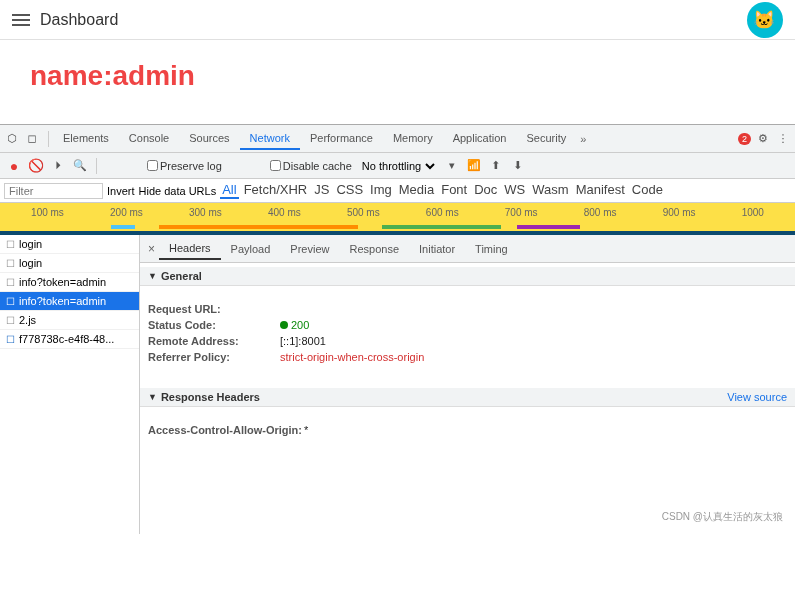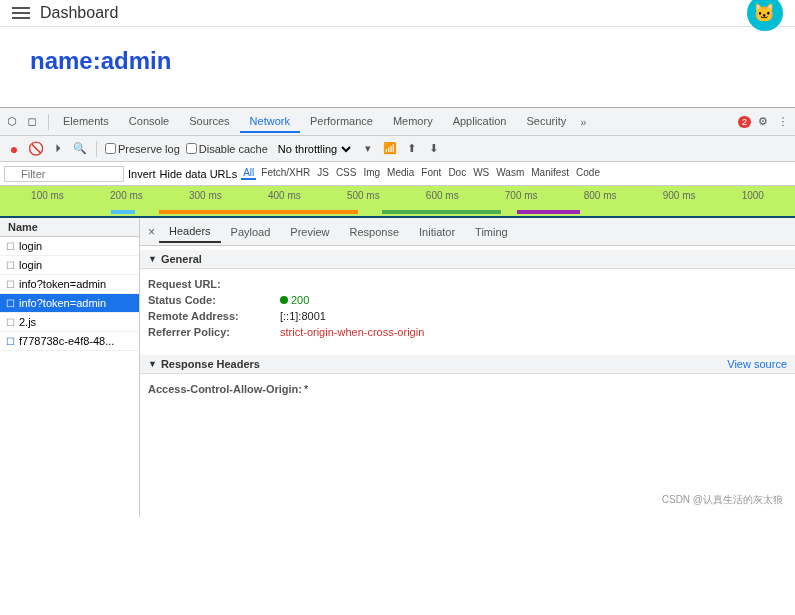"Dashboard" .top-bar { height: 27px -> 40px }
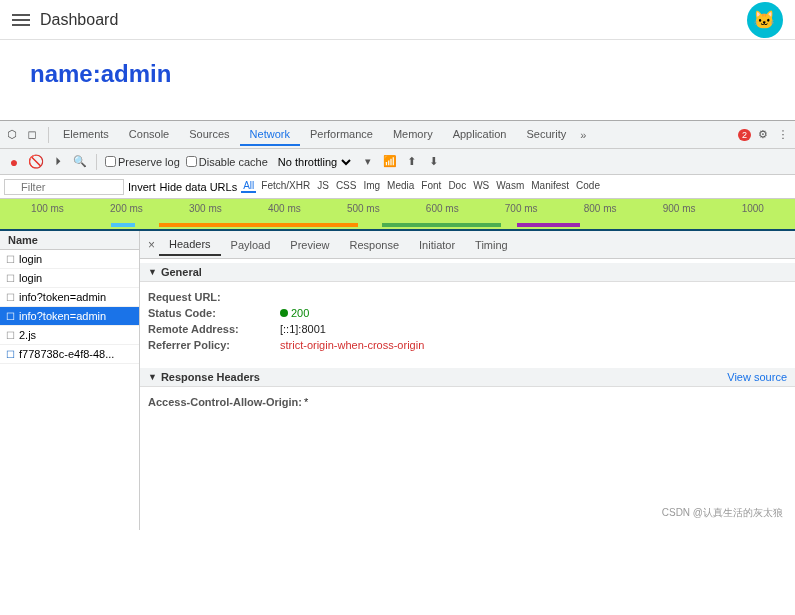"name:admin" .main-content h1 { color: #1d4ed8 -> #ef4444; font-size: 24px -> 28px }
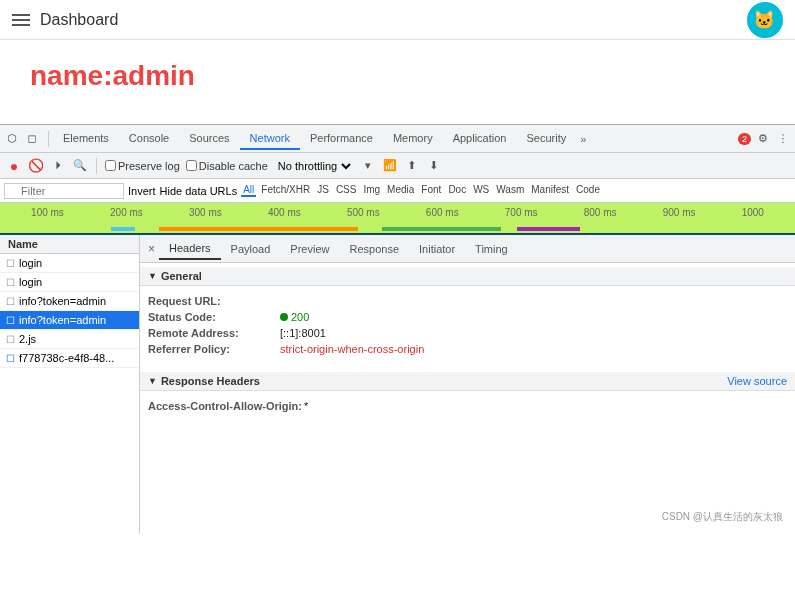"Preserve log" .network-toolbar label { margin-left: none -> 42px }
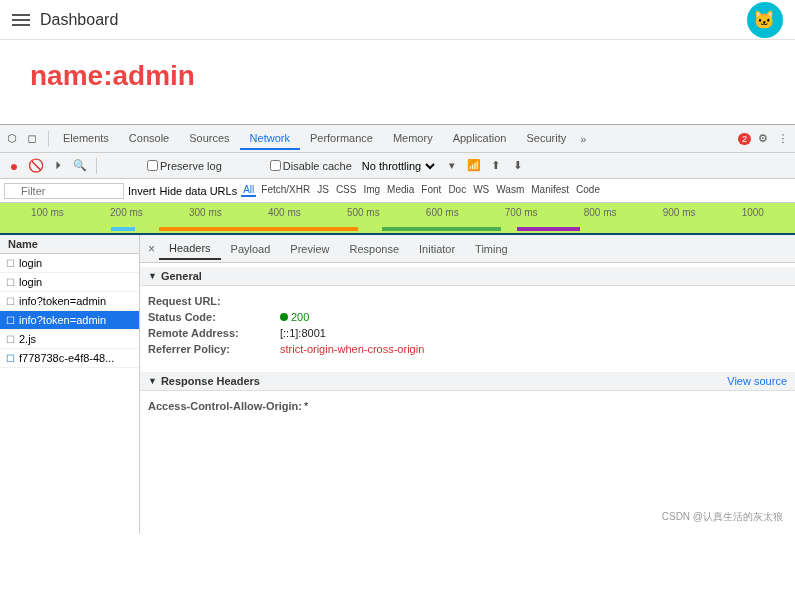"Filter" .filter-input { padding: 1px 16px -> 1px 4px; width: 120px -> 99px }
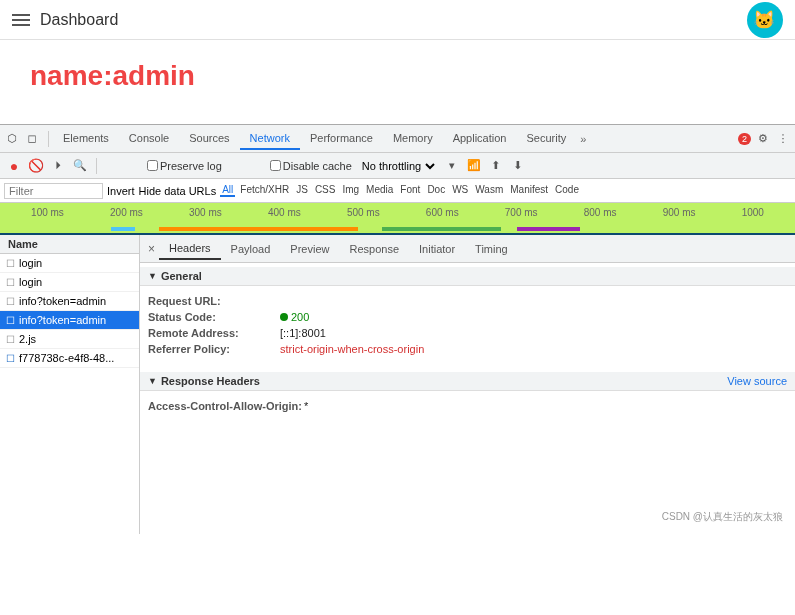"All" .filter-tag { font-size: 10px -> 13px }
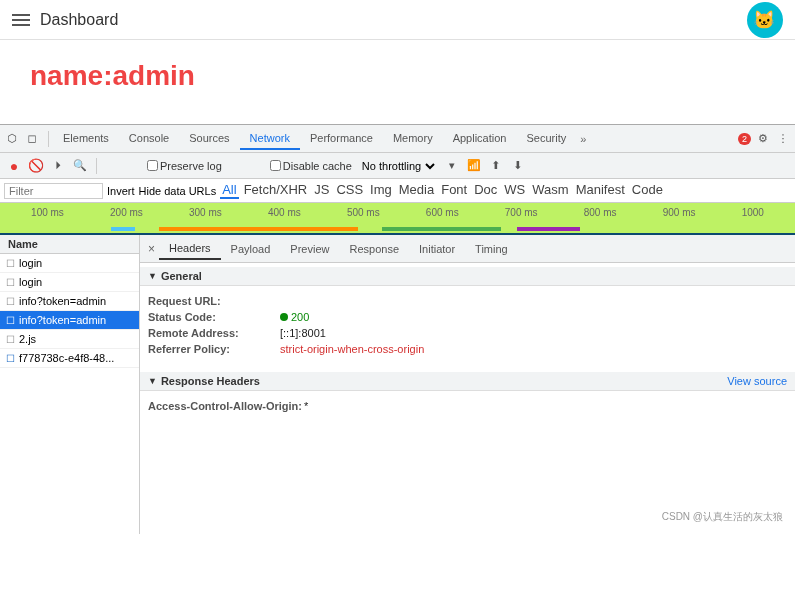"100 ms" .timeline-bar { background: #bef264 -> #fde047; border-bottom: 2px solid #0c4a6e -> 4px solid #0c4a6e }
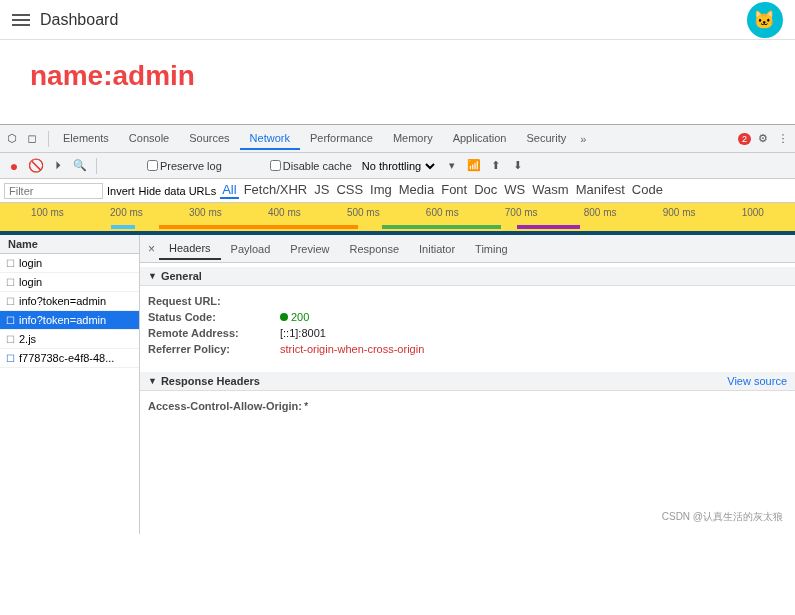"Name" div.file-list-header { html: <div>Name</div> -> none }
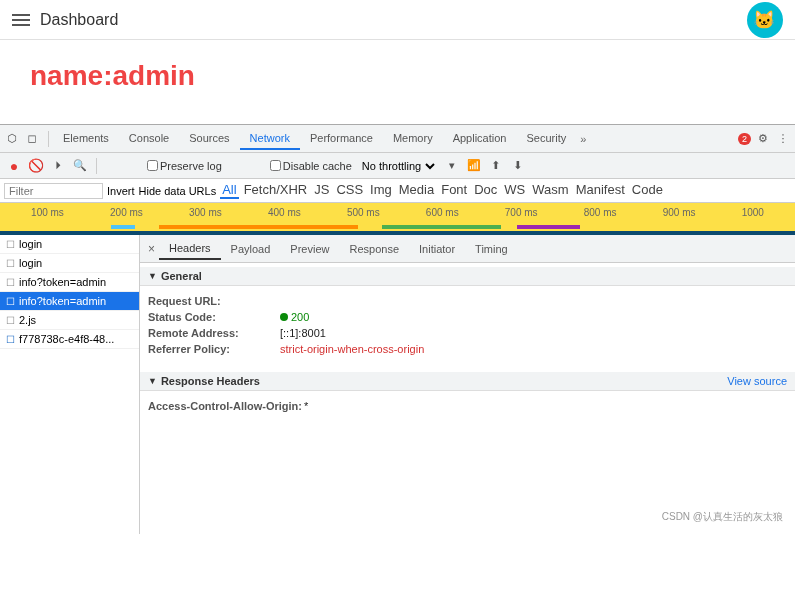"Request URL:" .section-body { padding: 7px 8px -> 15px 8px }
